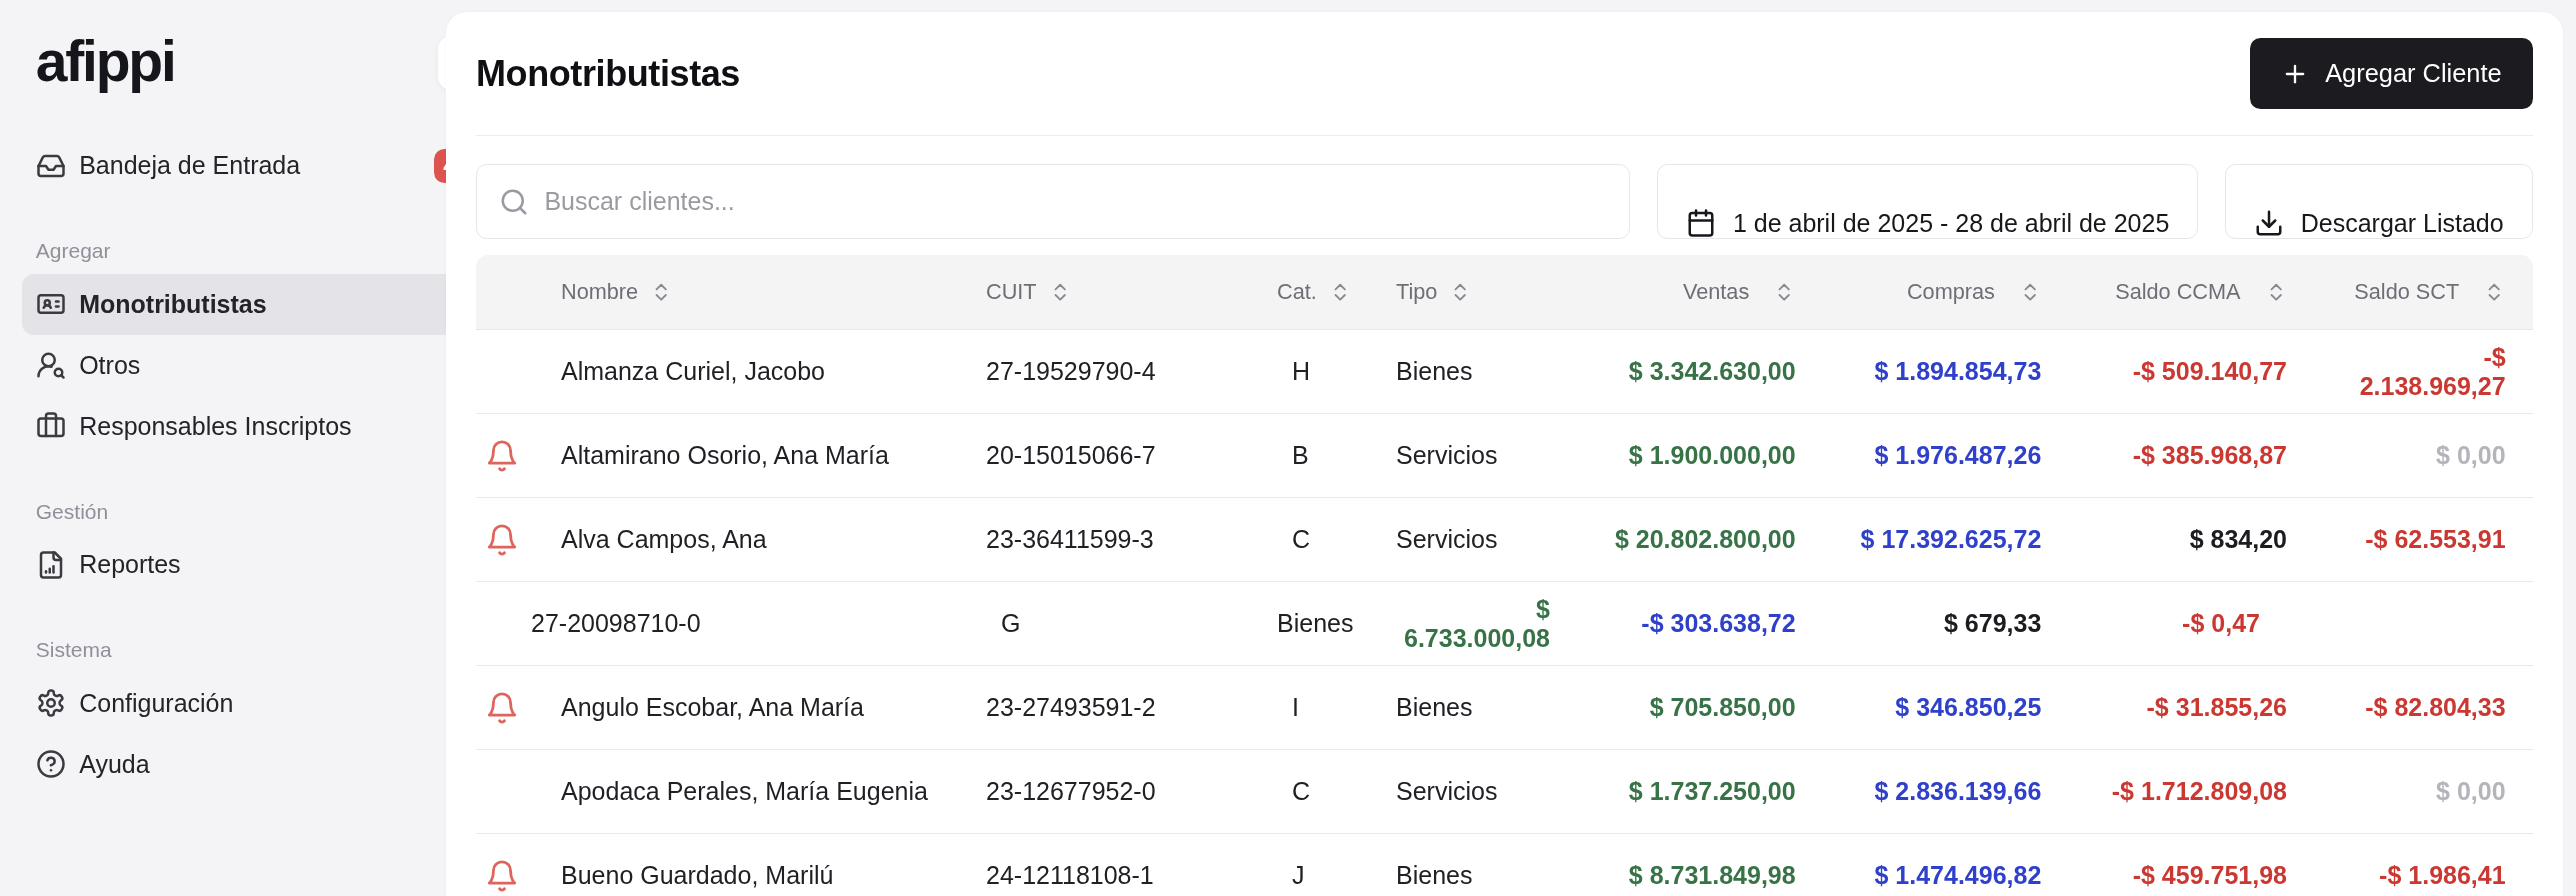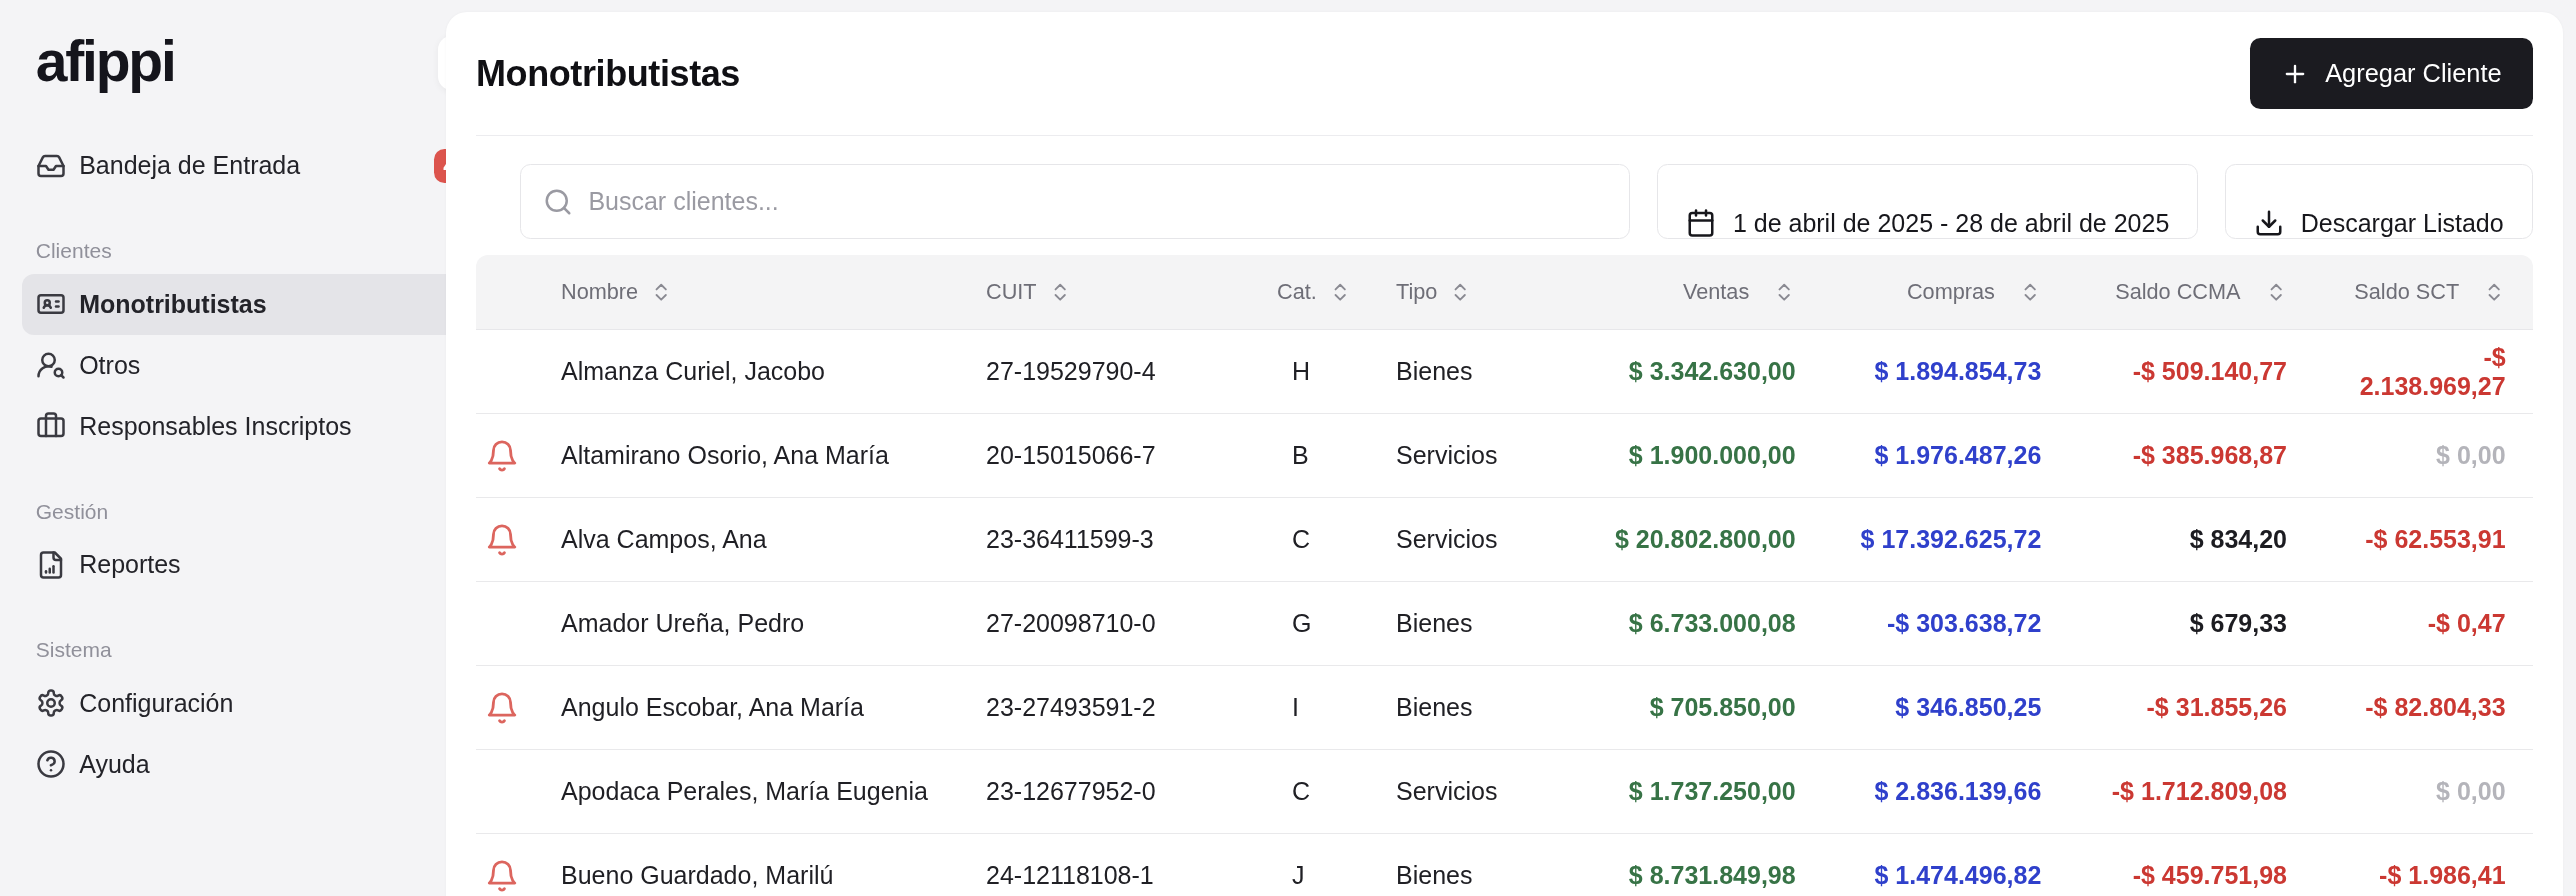"Buscar clientes..." .search-box { margin-left: 44px -> none }
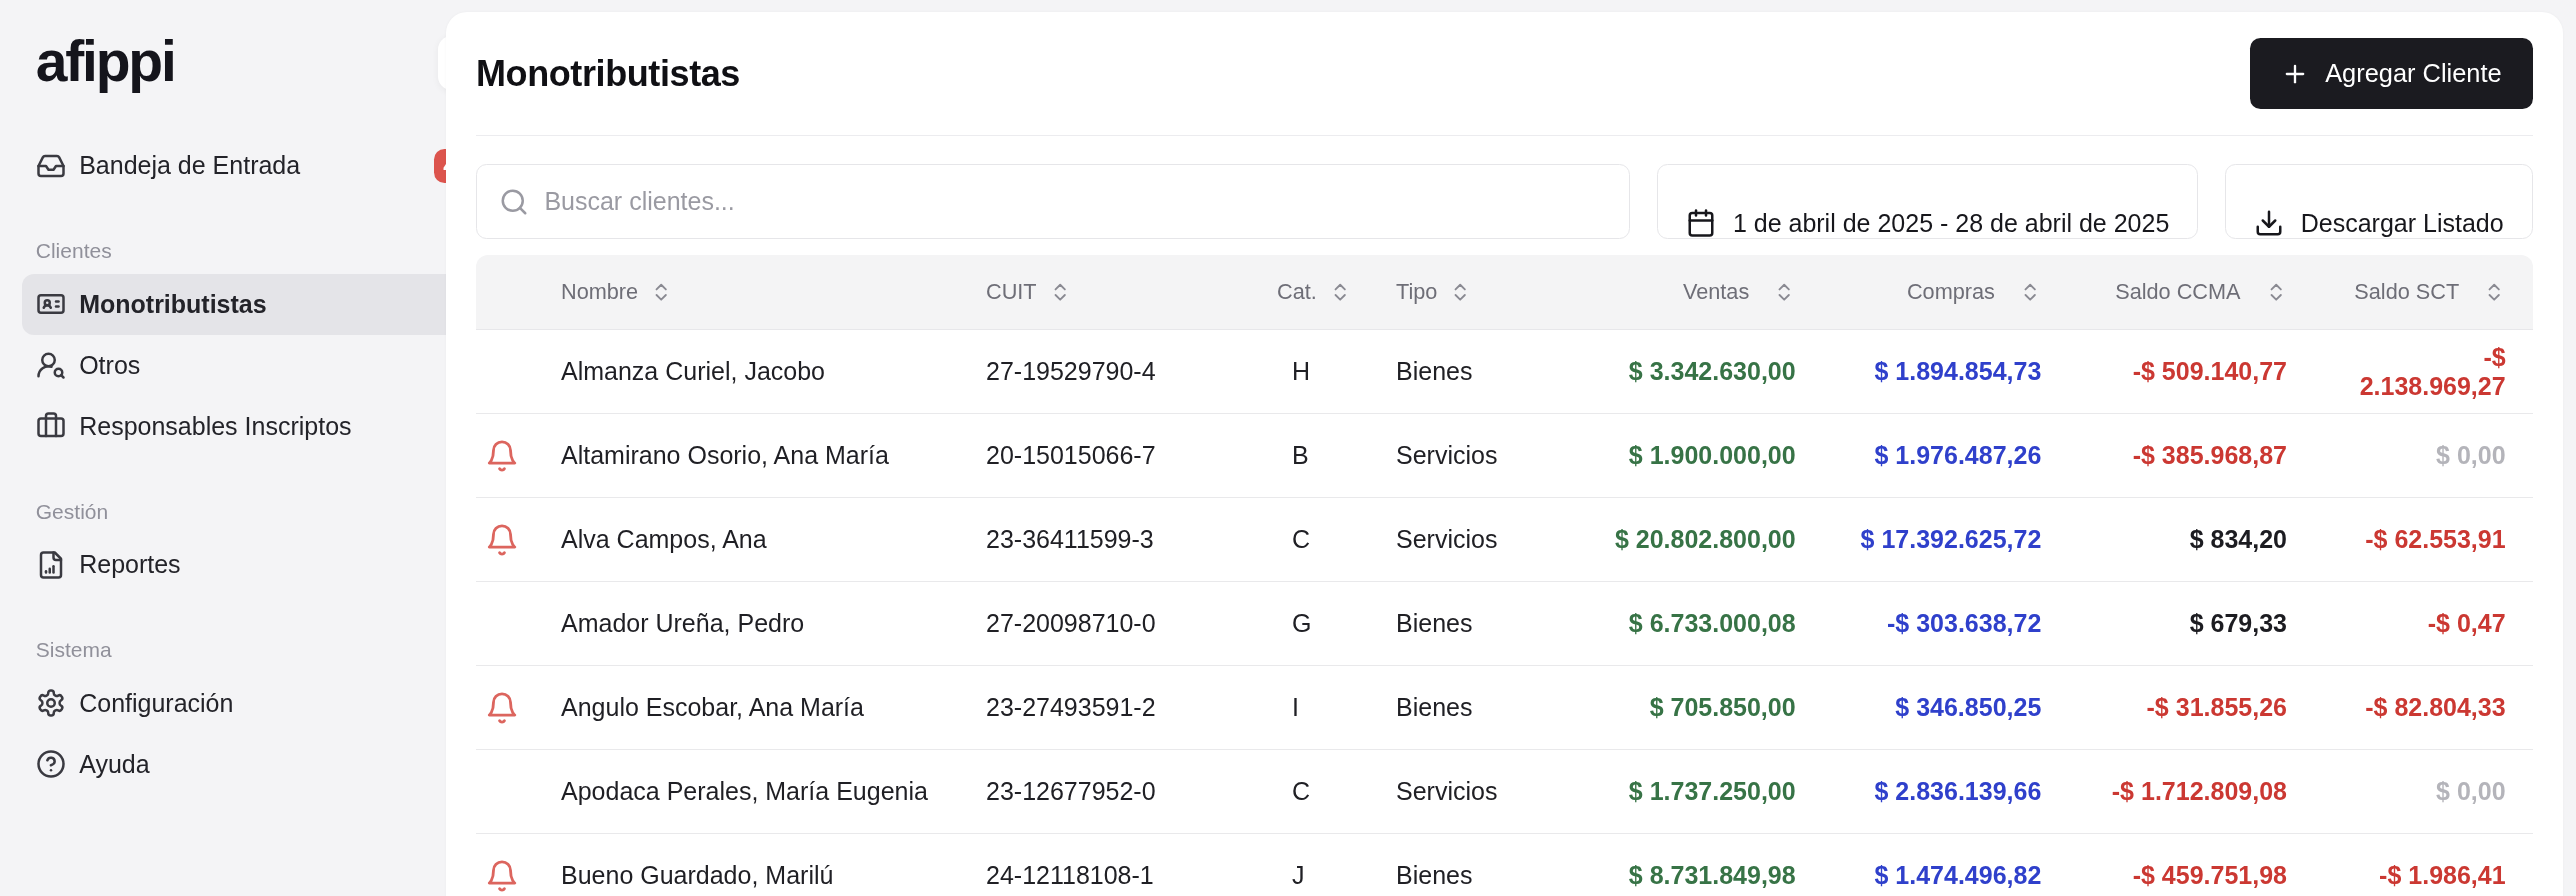"Clientes" div.section-label { text: Clientes -> Agregar }
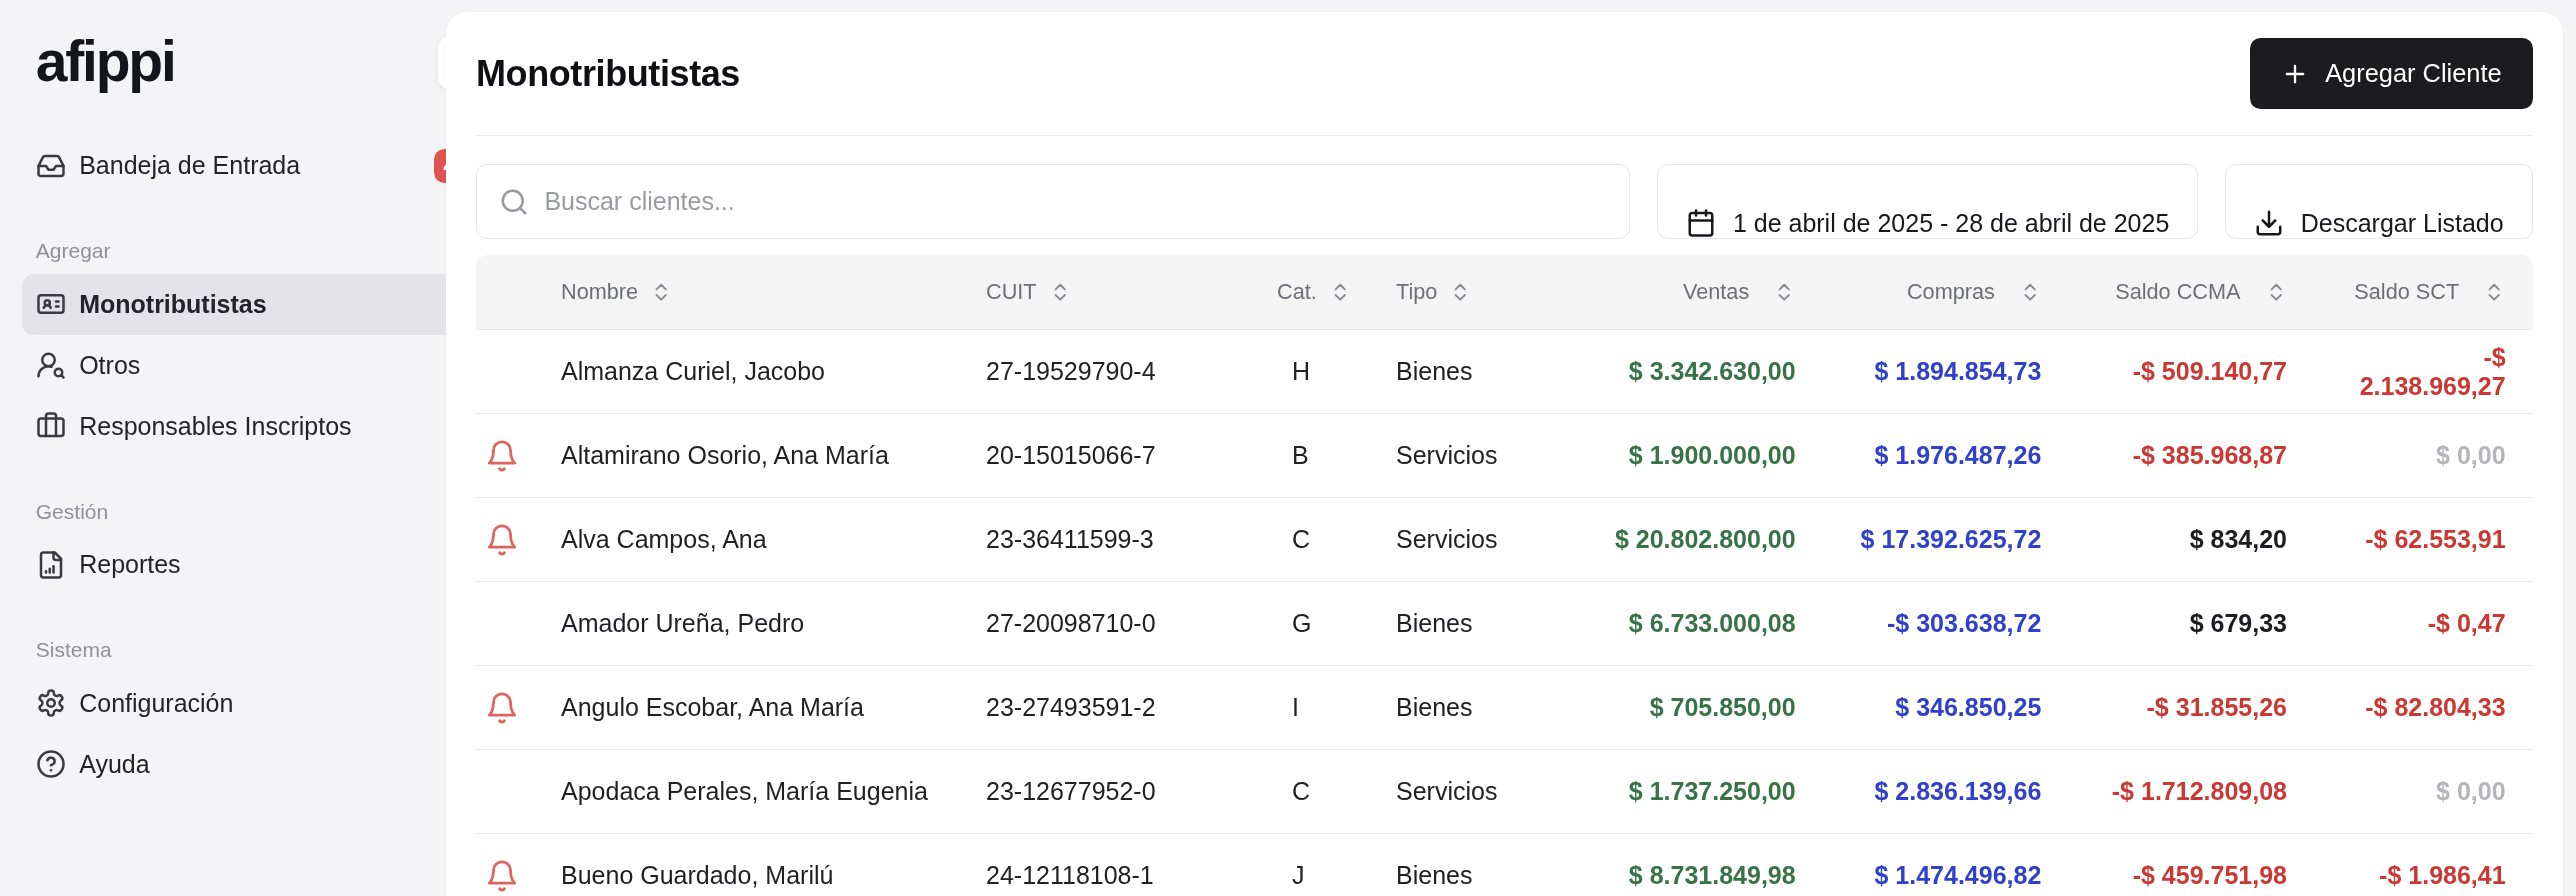"Amador Ureña, Pedro" div.cell-name { html: <div>Amador Ureña, Pedro</div> -> none }
